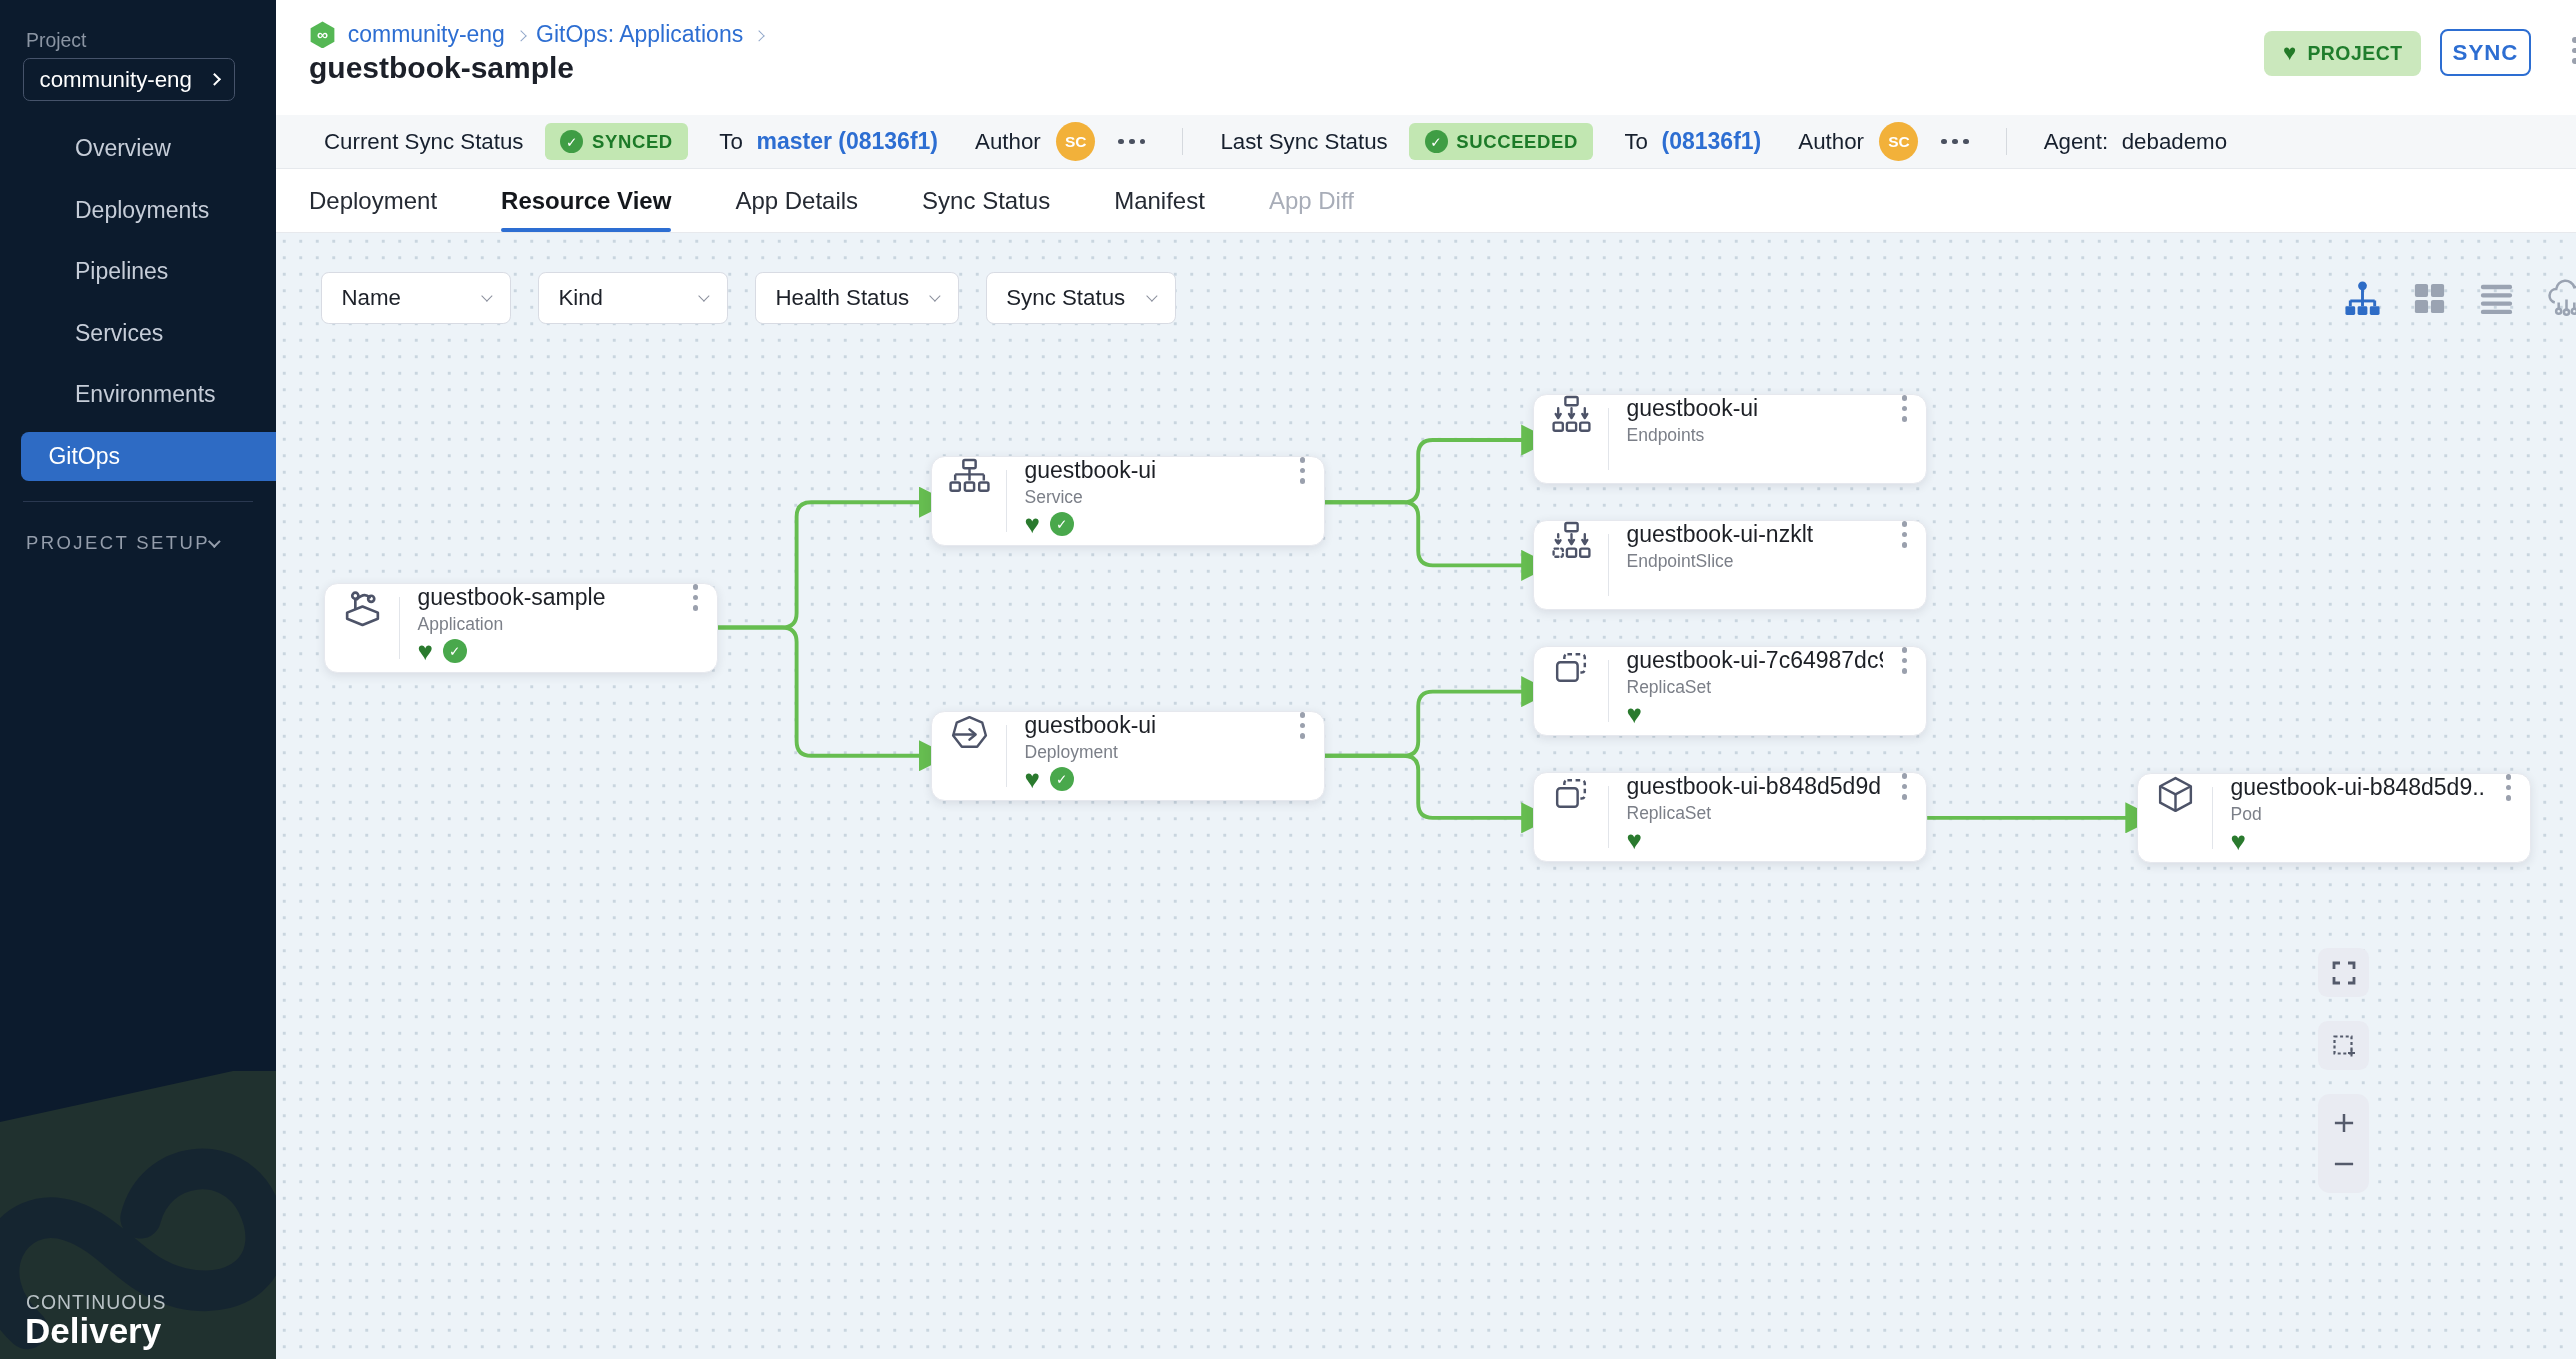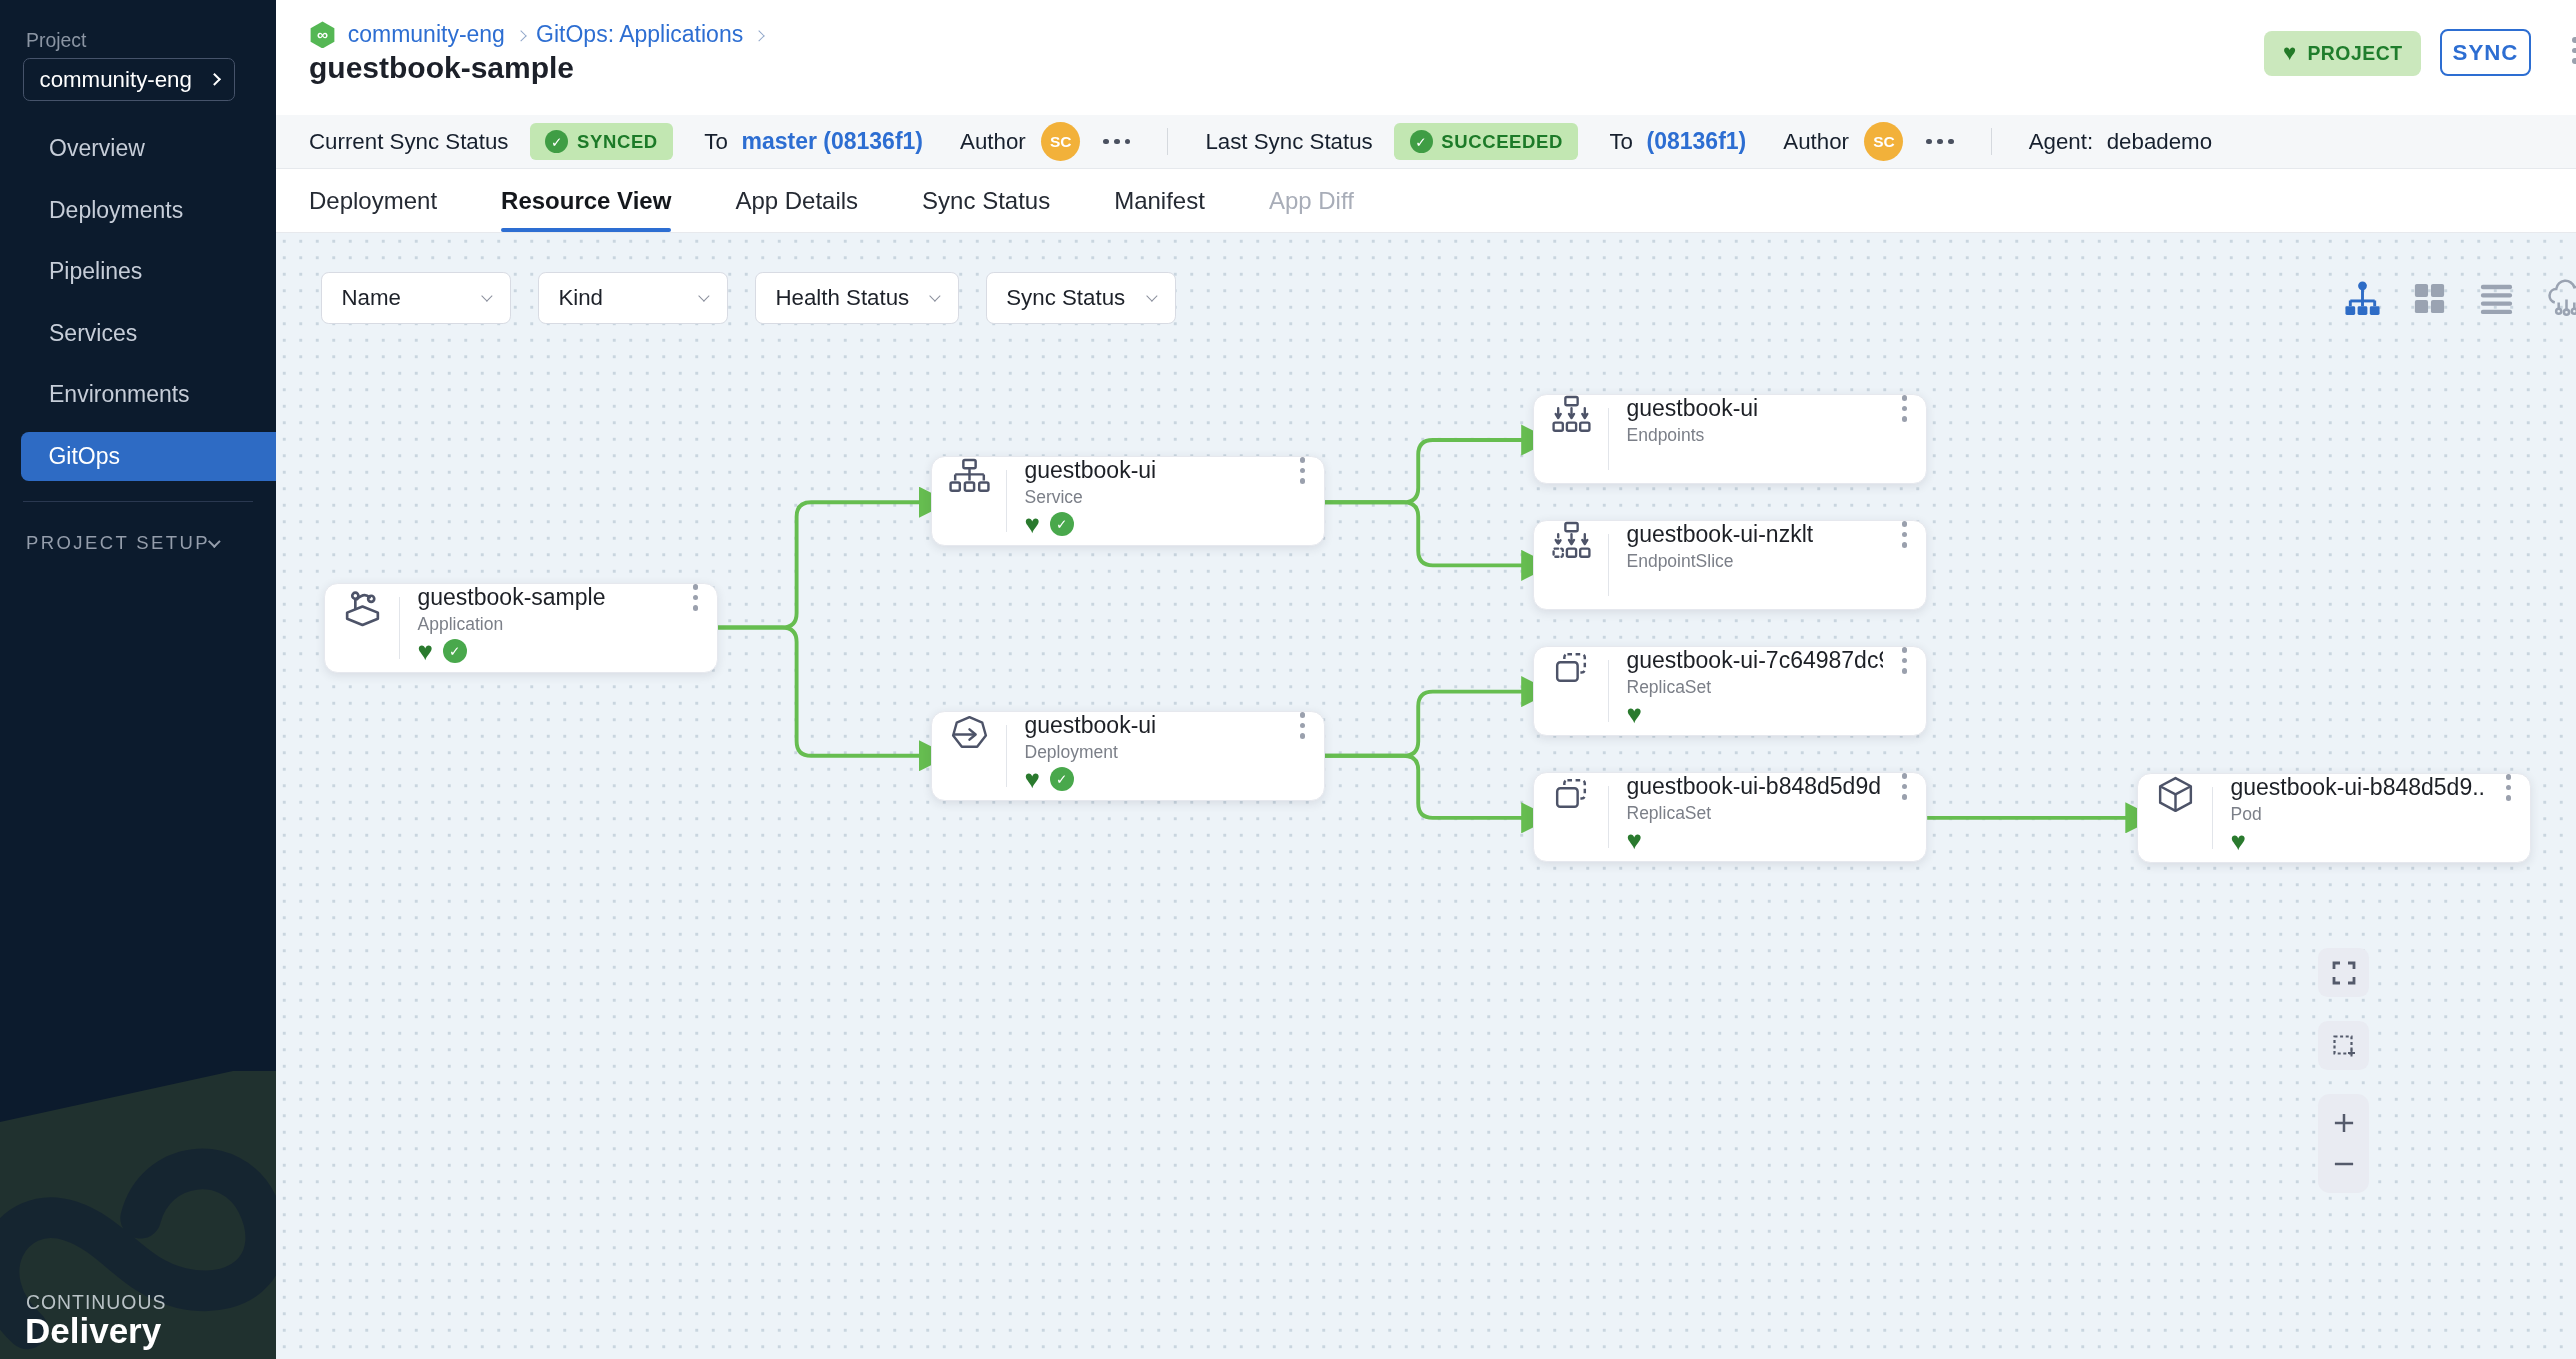"Overview" .nav-item { padding-left: 49px -> 75px }
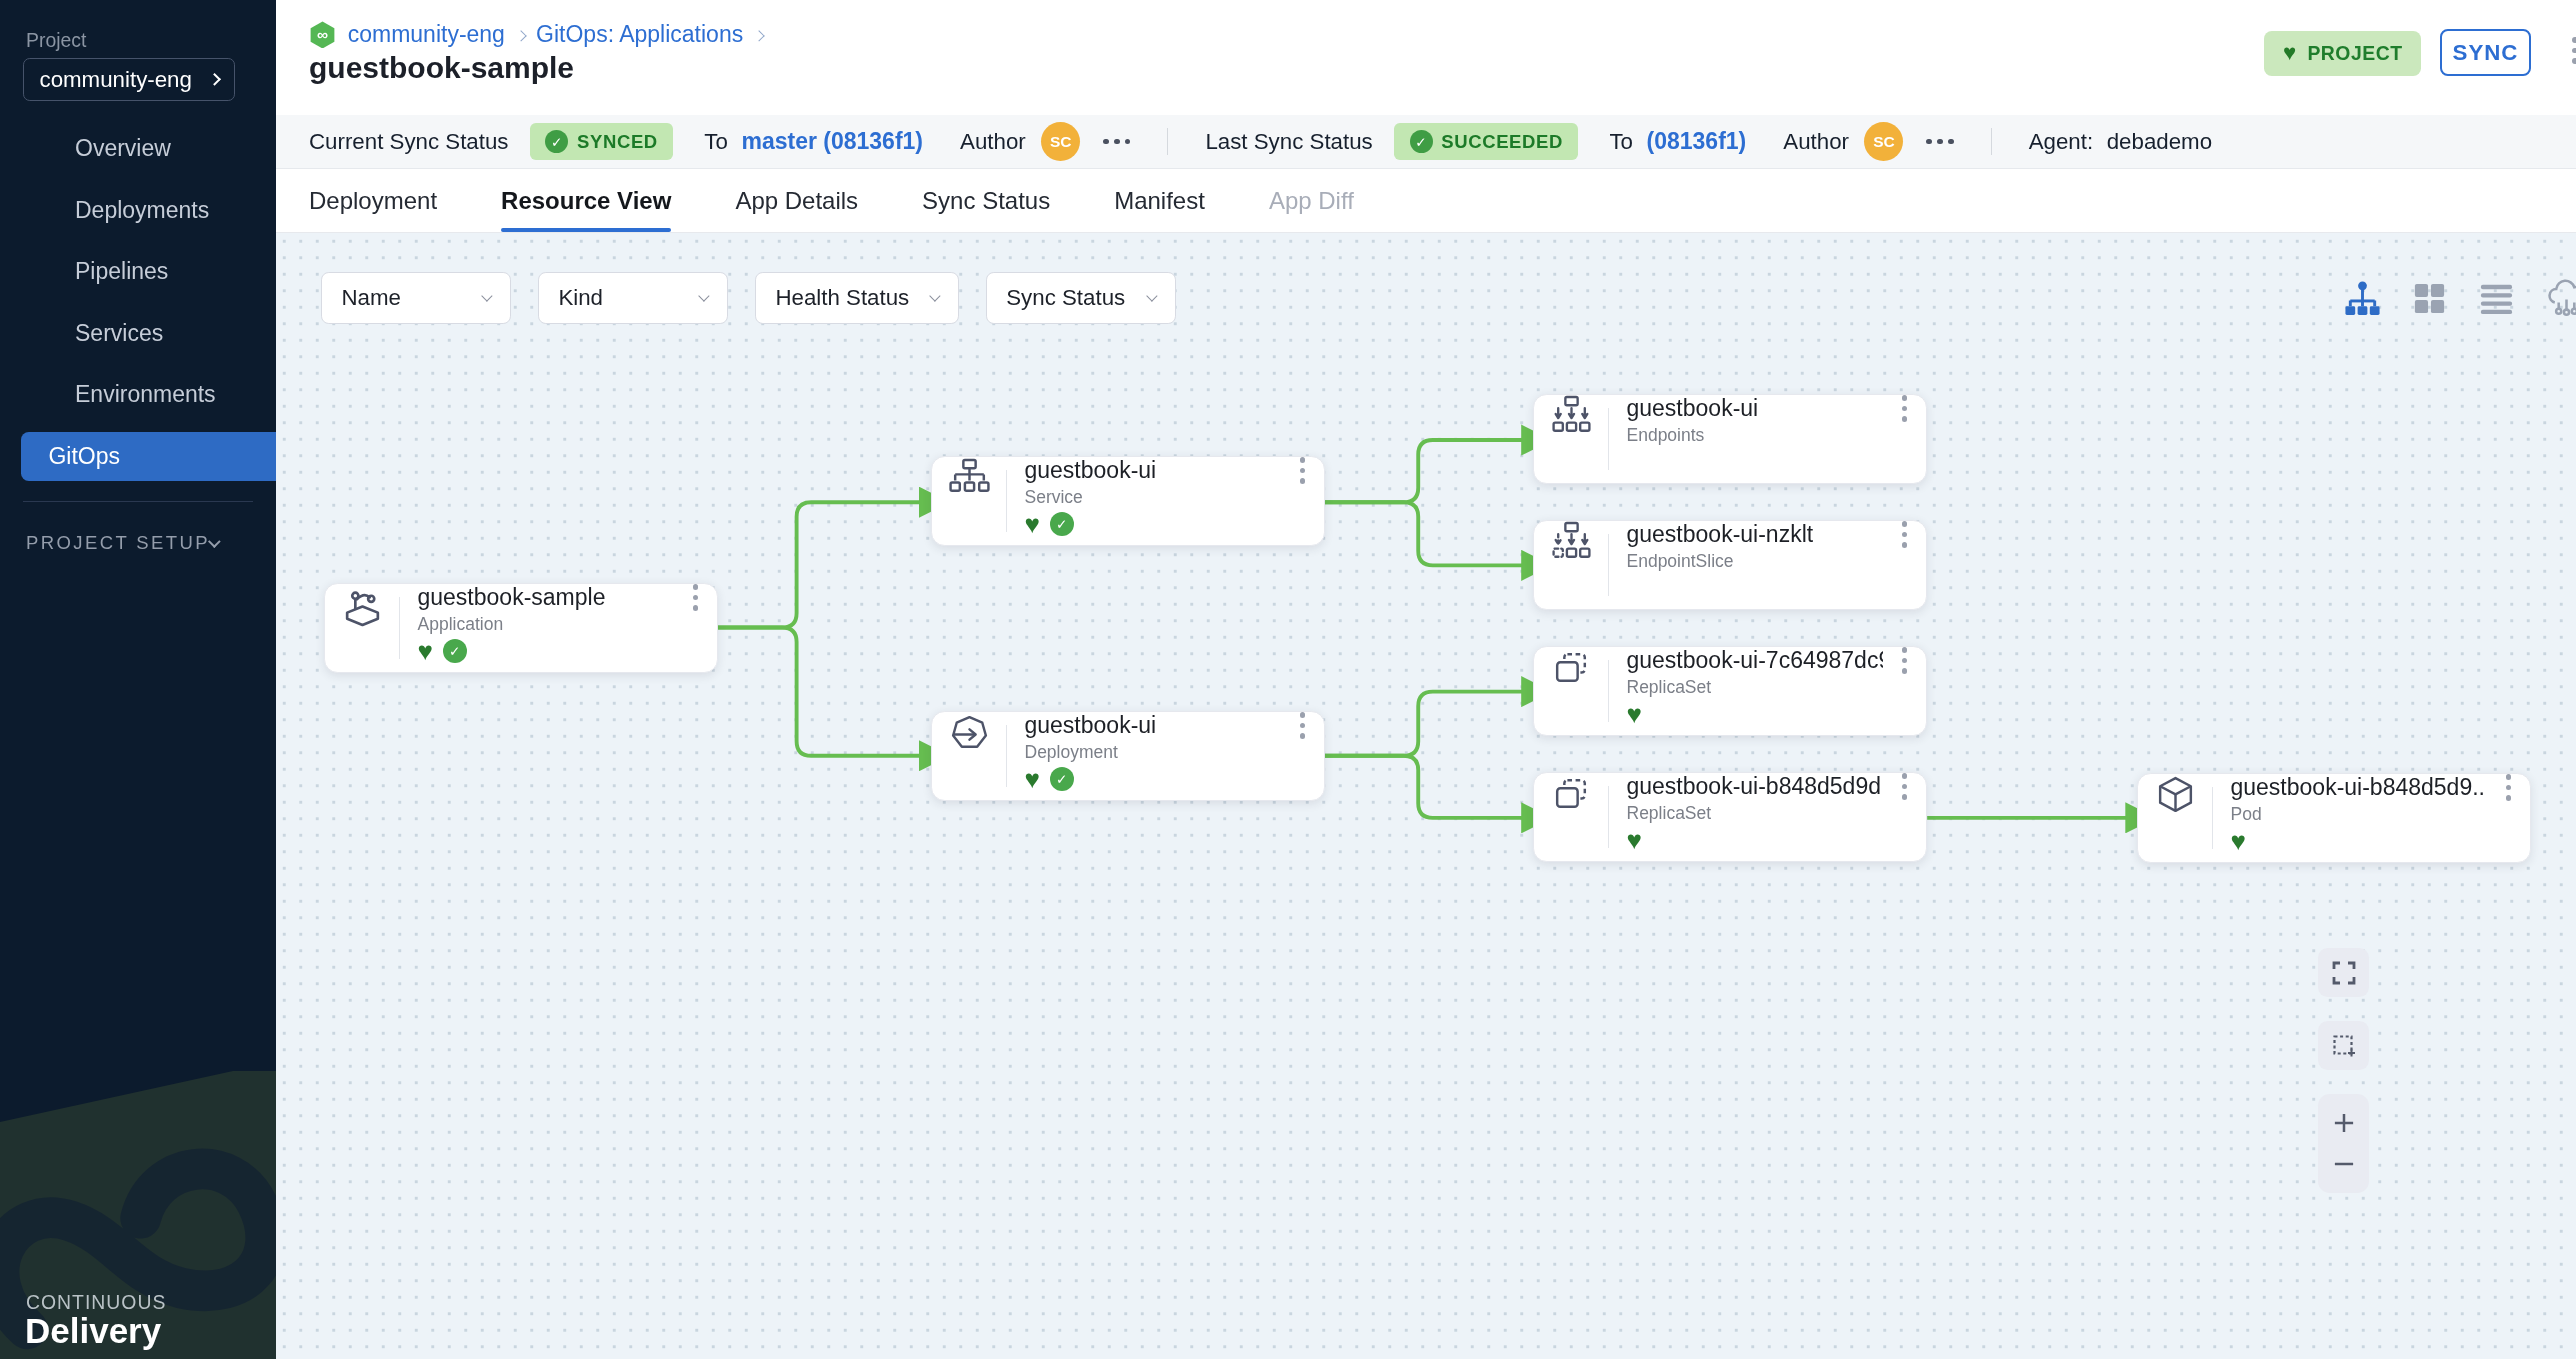"Current Sync Status" .statusbar { padding-left: 33px -> 48px }
